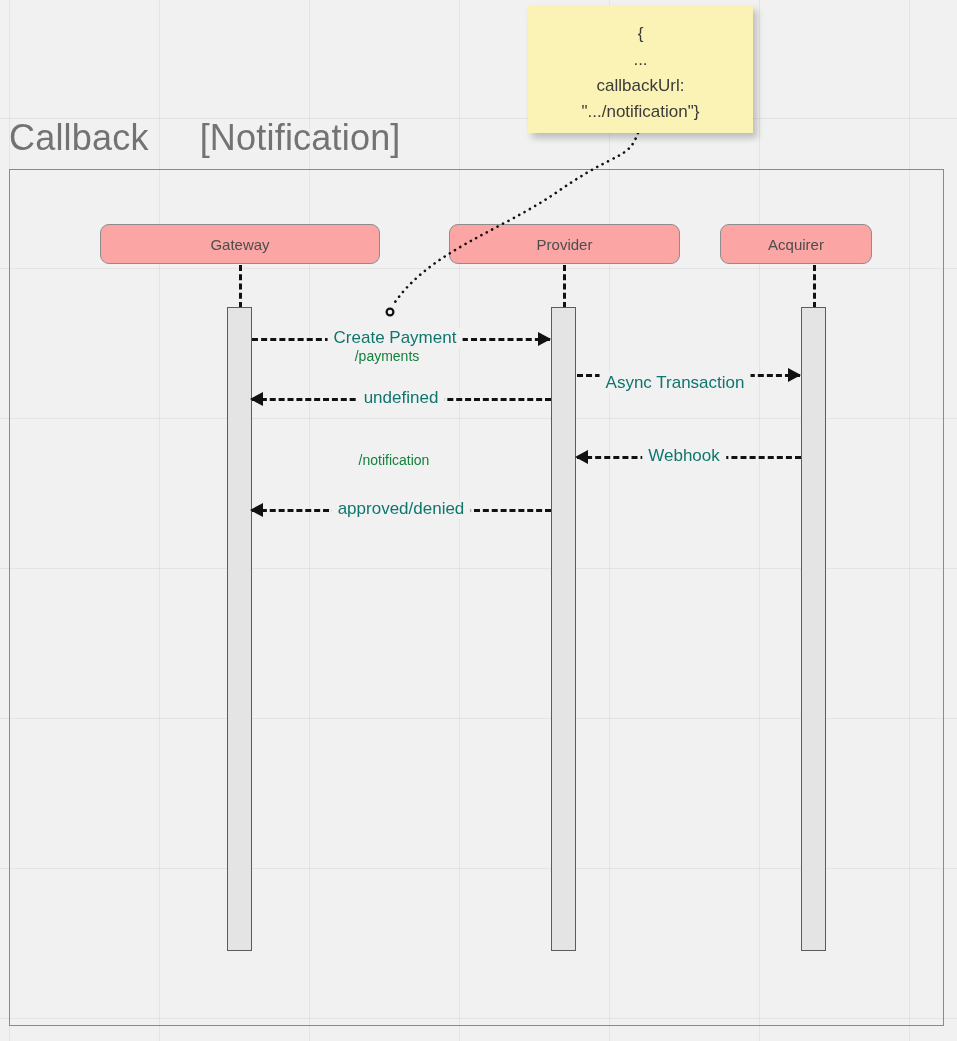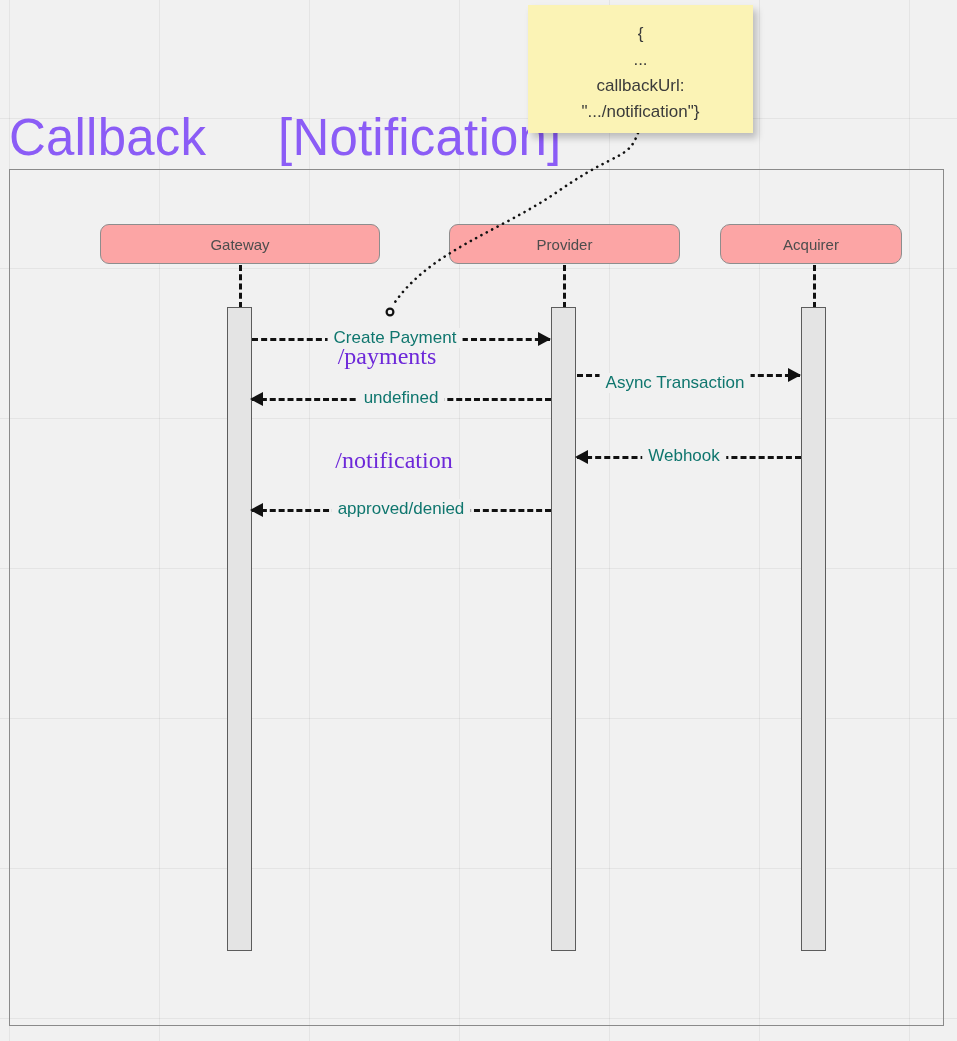"Callback [Notification]" #title { color: #8b5cf6 -> #737373; font-size: 51px -> 36px }
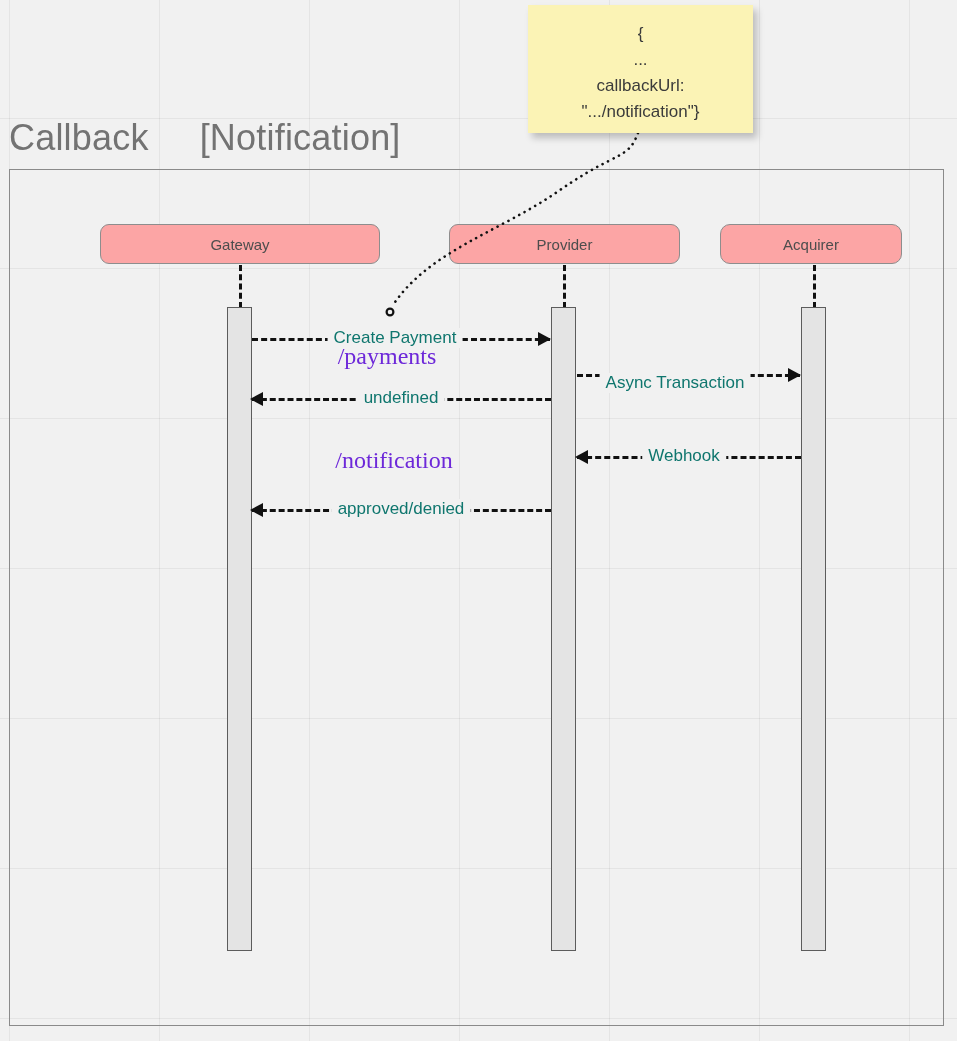"Acquirer" div.participant { border-radius: 10px -> none; width: 182px -> 152px }
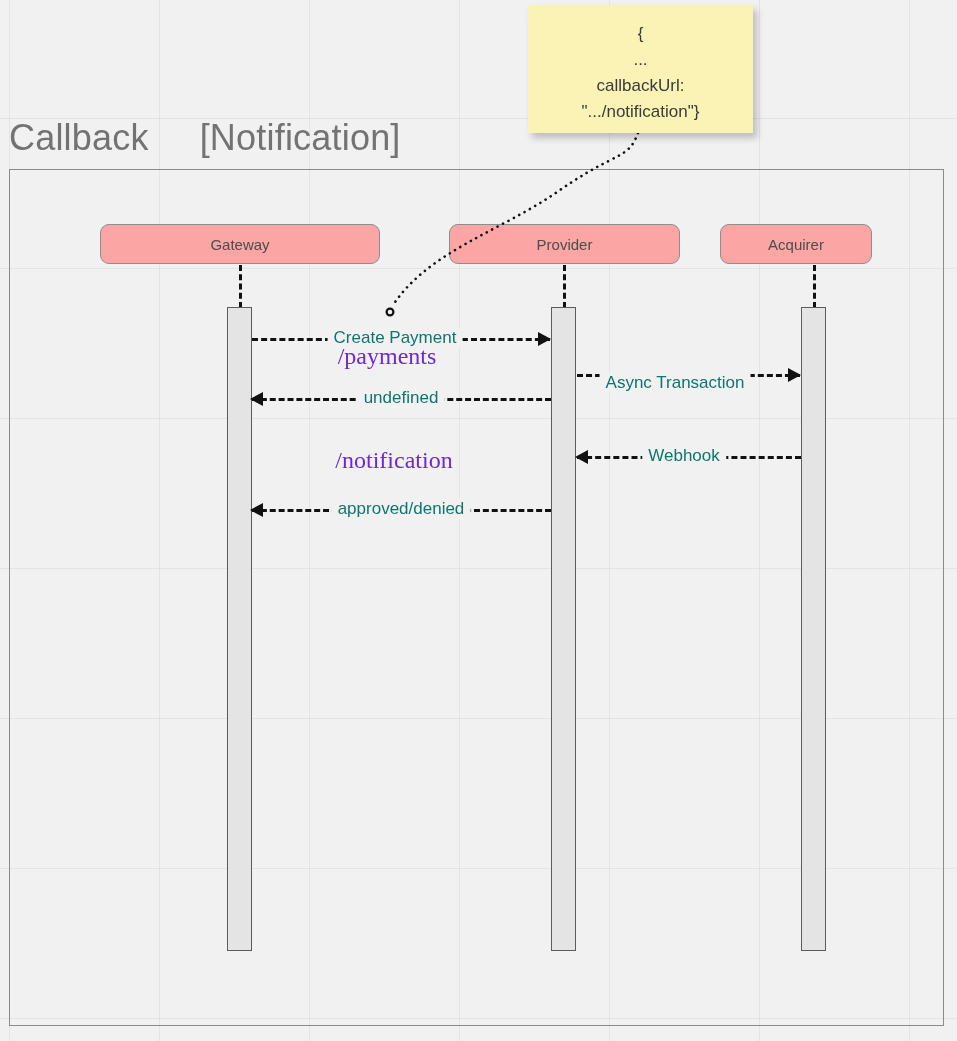"/payments" .msg-label.big { color: #6d28d9 -> #15803d; font-family: Liberation Serif, serif -> none; font-size: 24px -> 14px }
